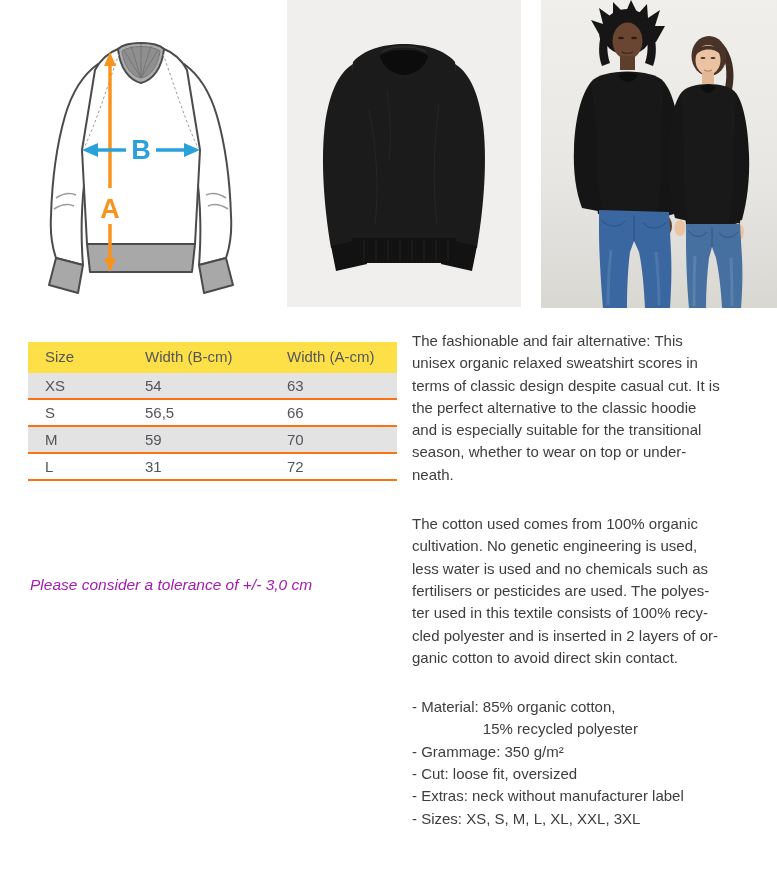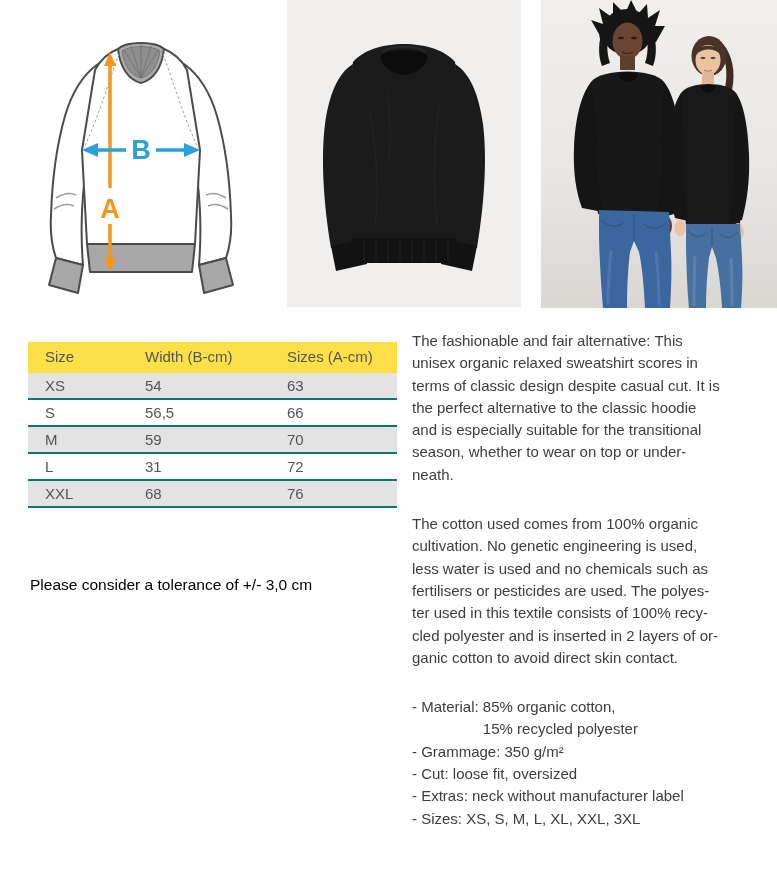"Sizes (A-cm)" th { text: Sizes -> Width }
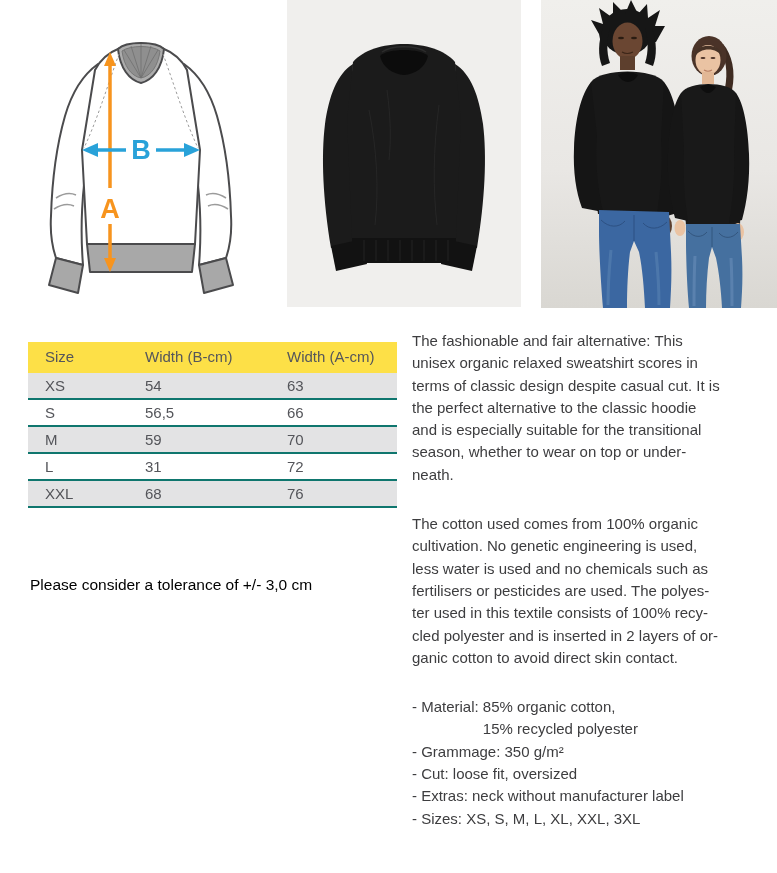"XS" .size-table td { border-bottom: 2px solid #0f766e -> 2px solid #f97316 }
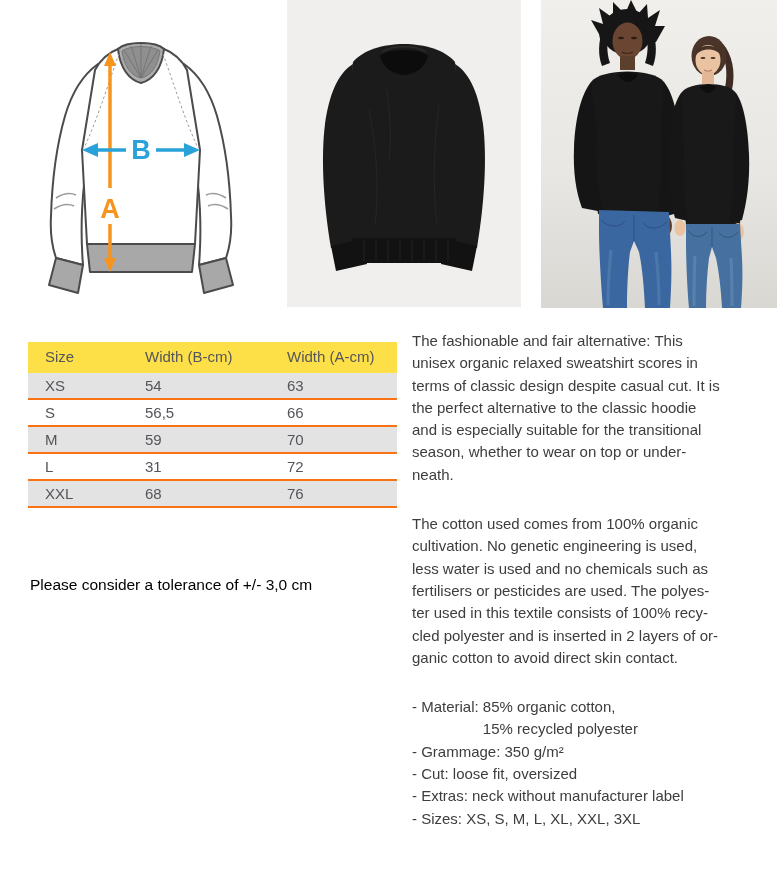"XXL" tr { html: <tr> <td>XXL</td> <td>68</td> <td>76</td> </tr> -> none }
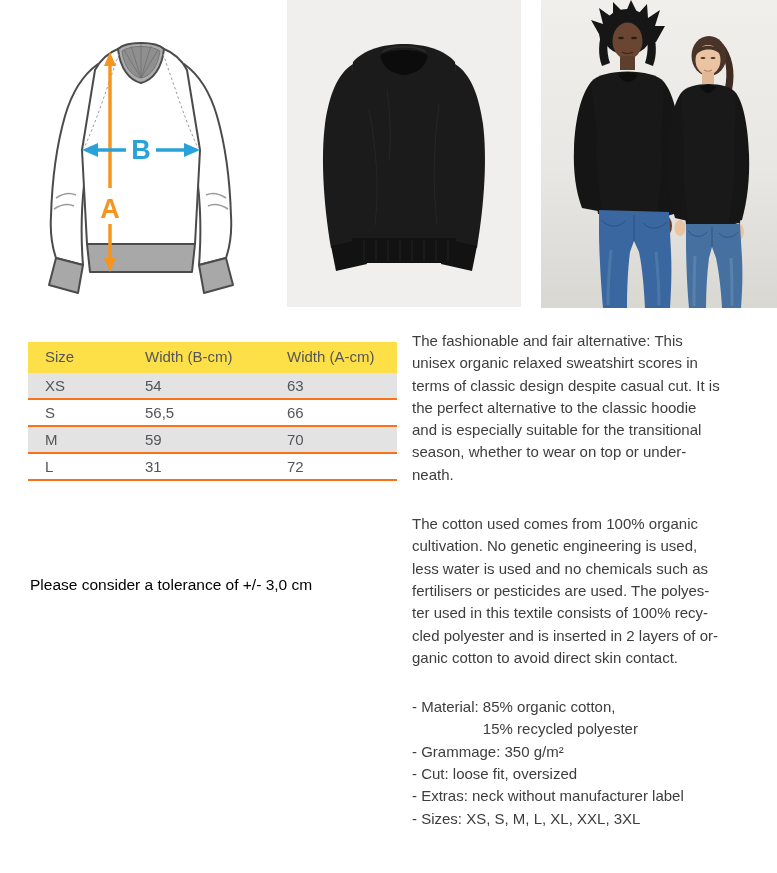"Please consider a tolerance of" .tolerance { color: #000000 -> #a21caf; font-style: none -> italic }
